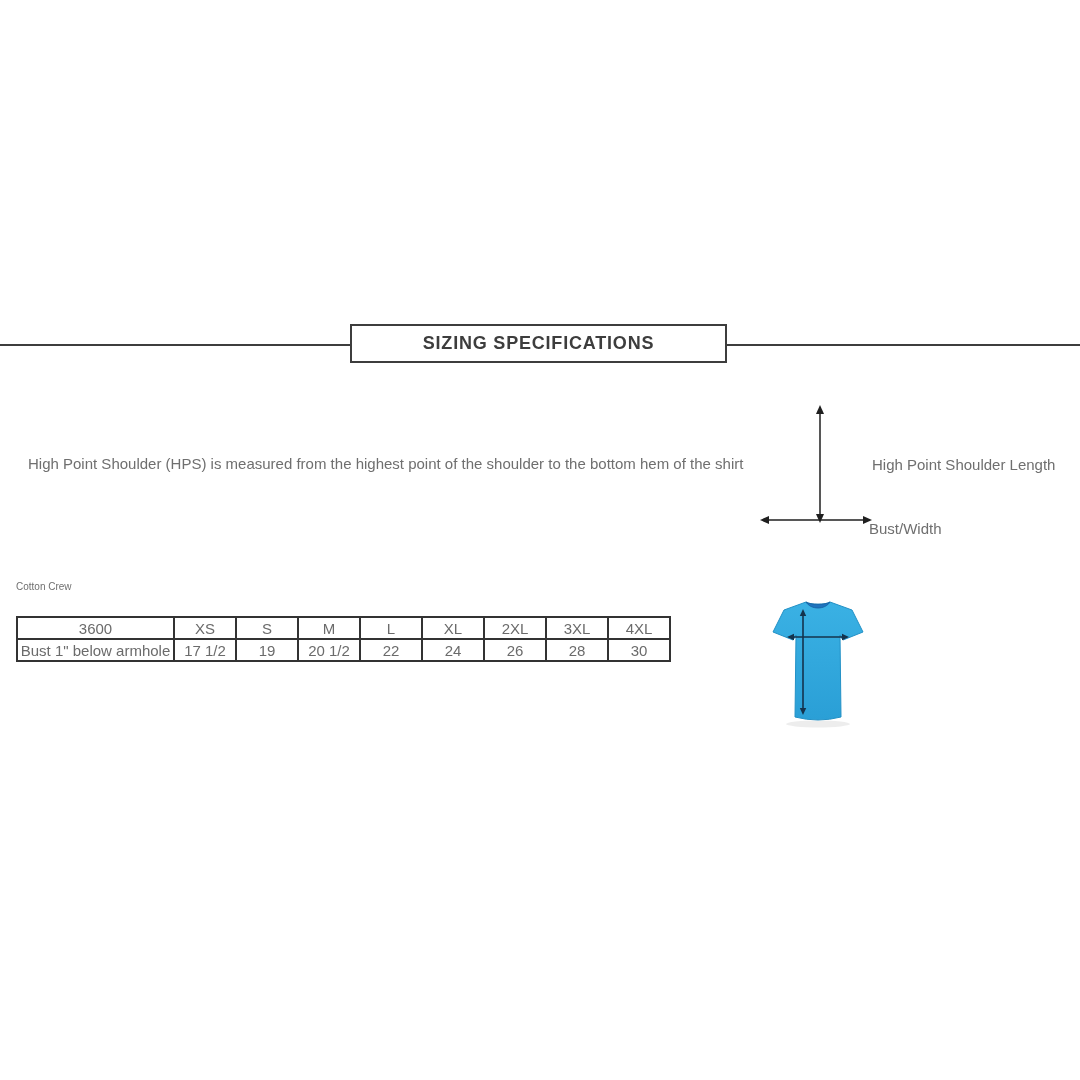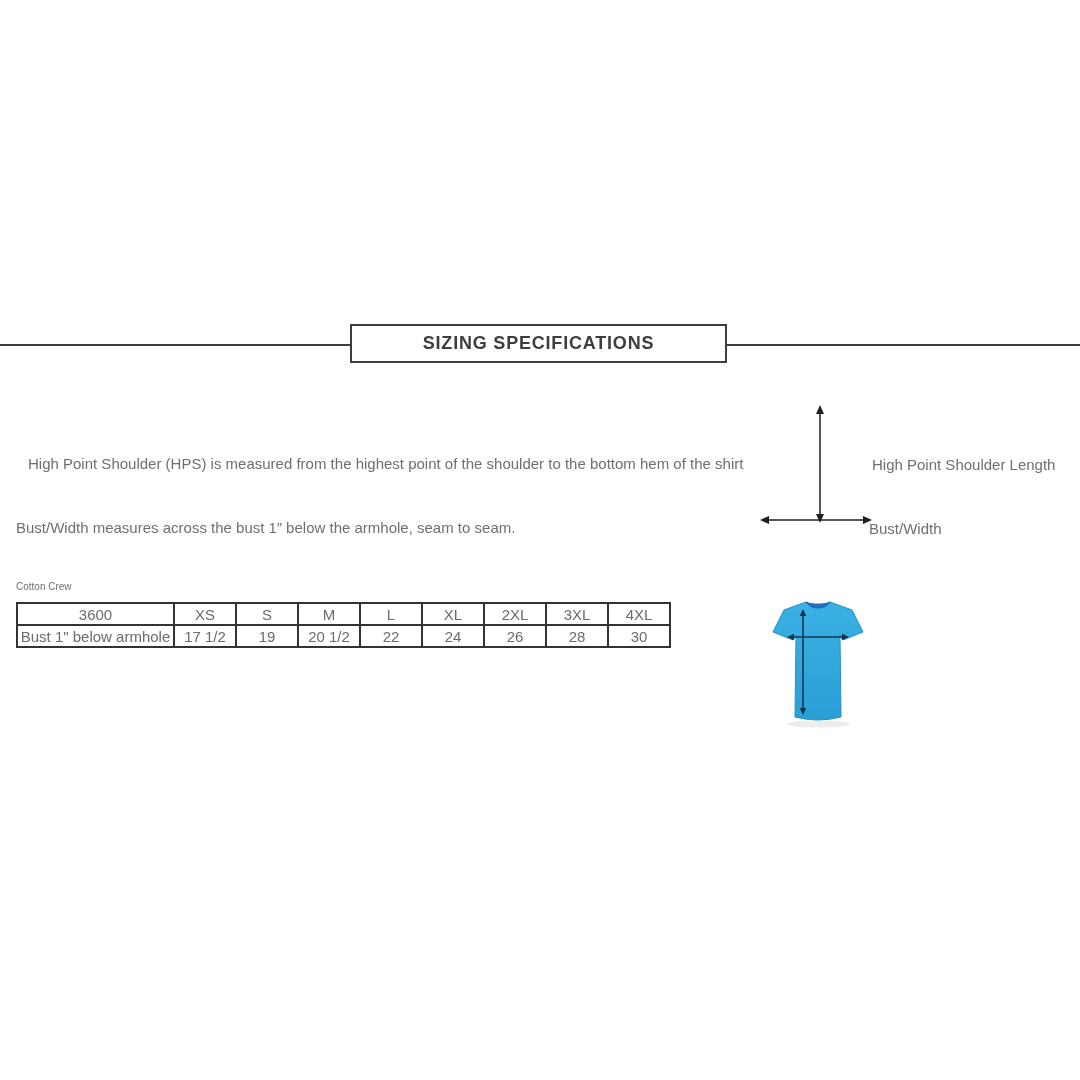"Bust/Width measures across the bust" div.body-text { html: <div>Bust/Width measures across the bust 1” below the armhole, seam to seam.</div> -> none }
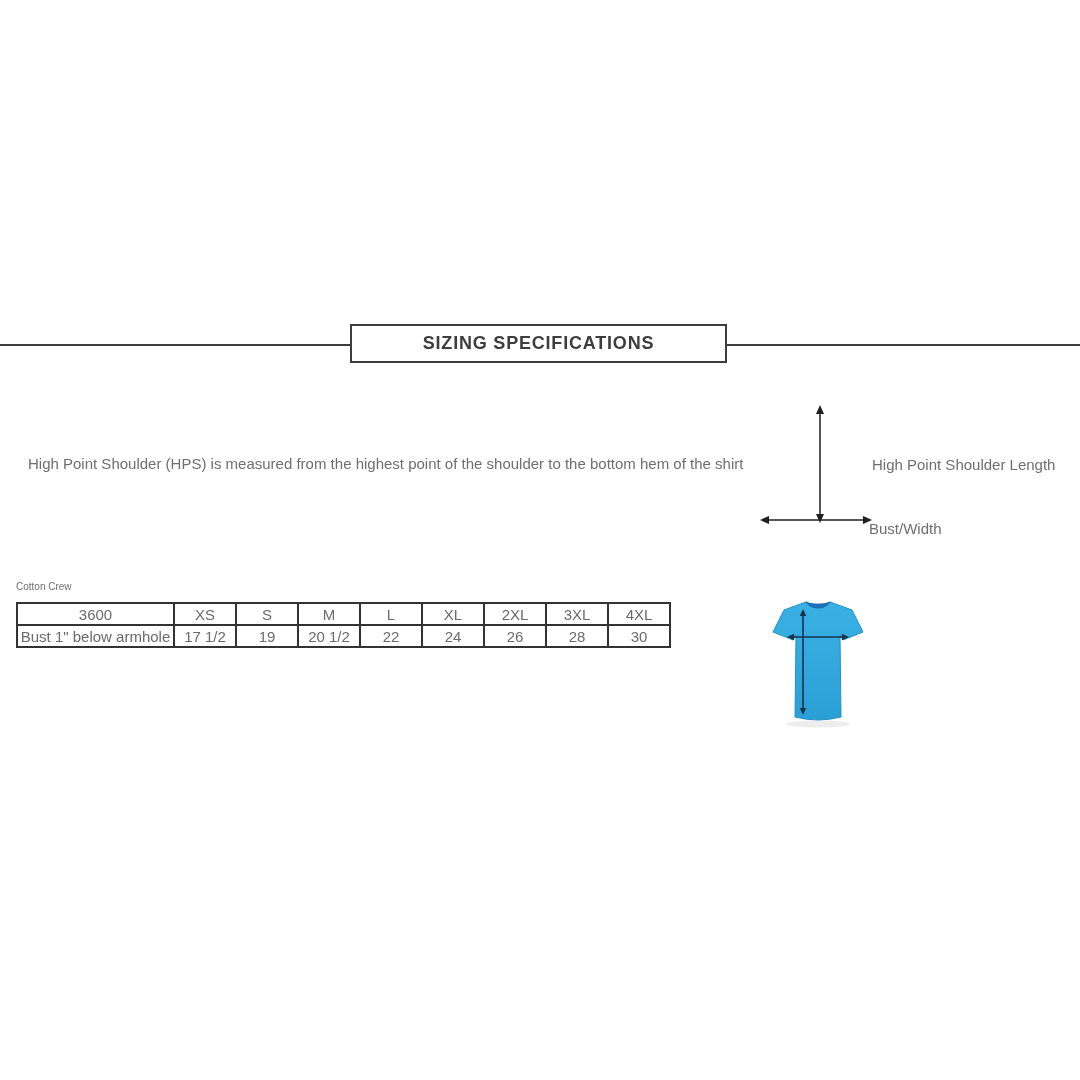"3600" .size-table { top: 602px -> 616px }
